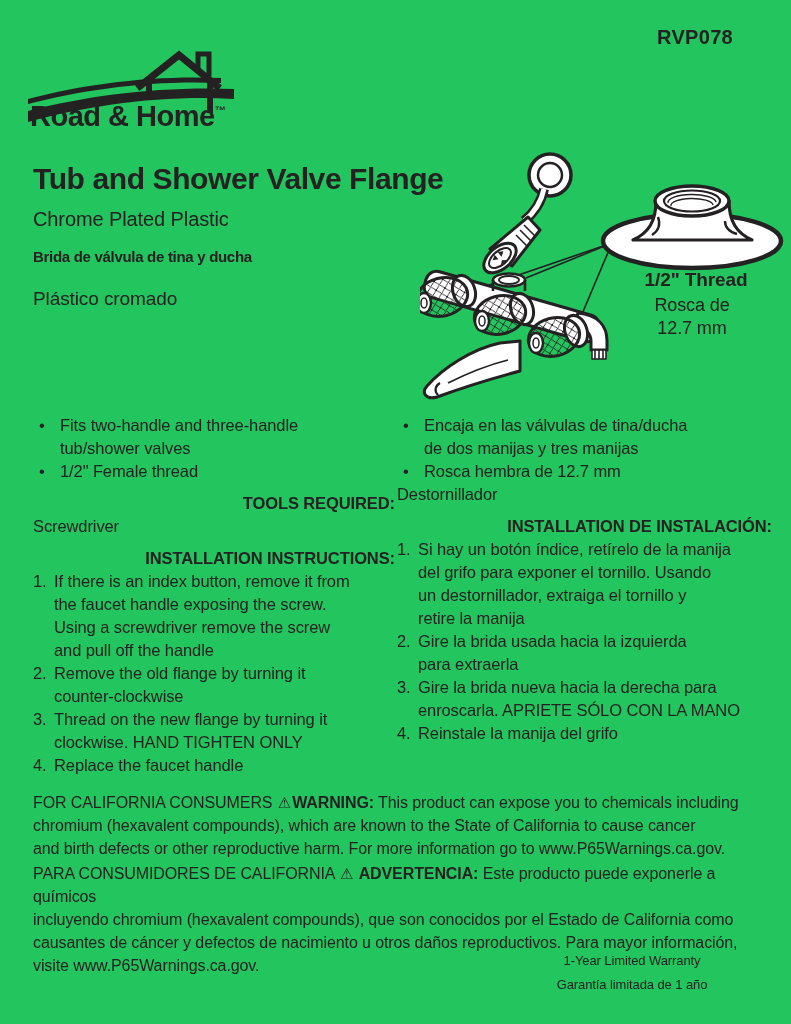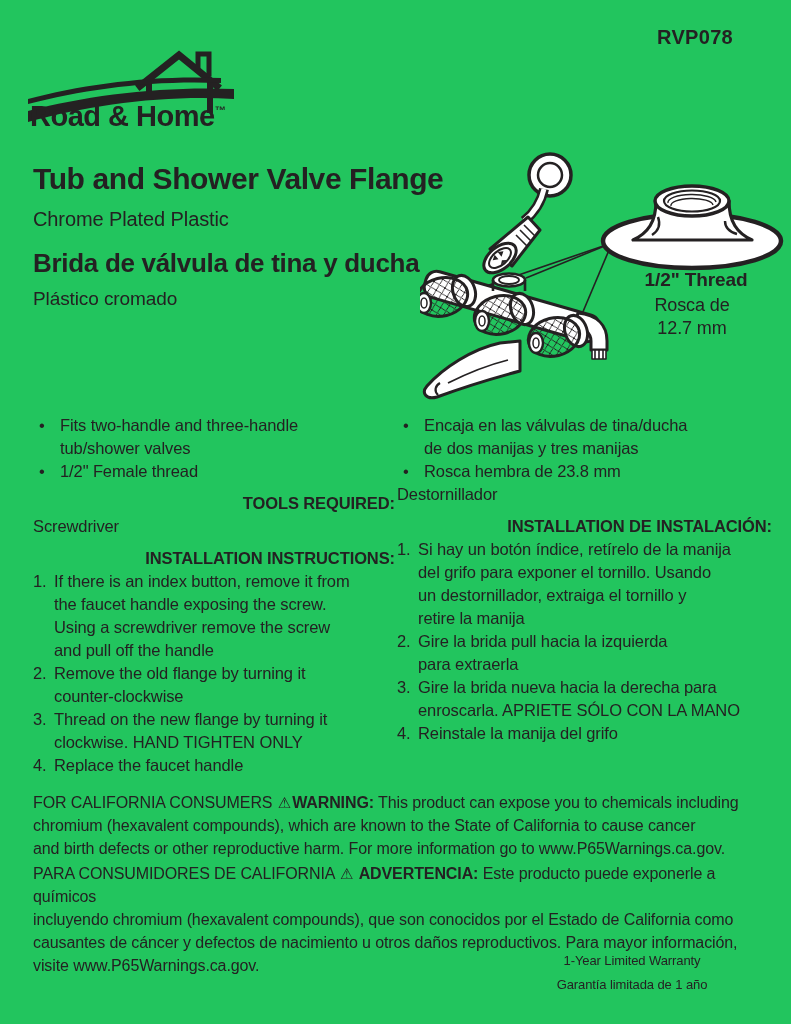"Brida de válvula de tina" .title-es { font-size: 26px -> 15px }
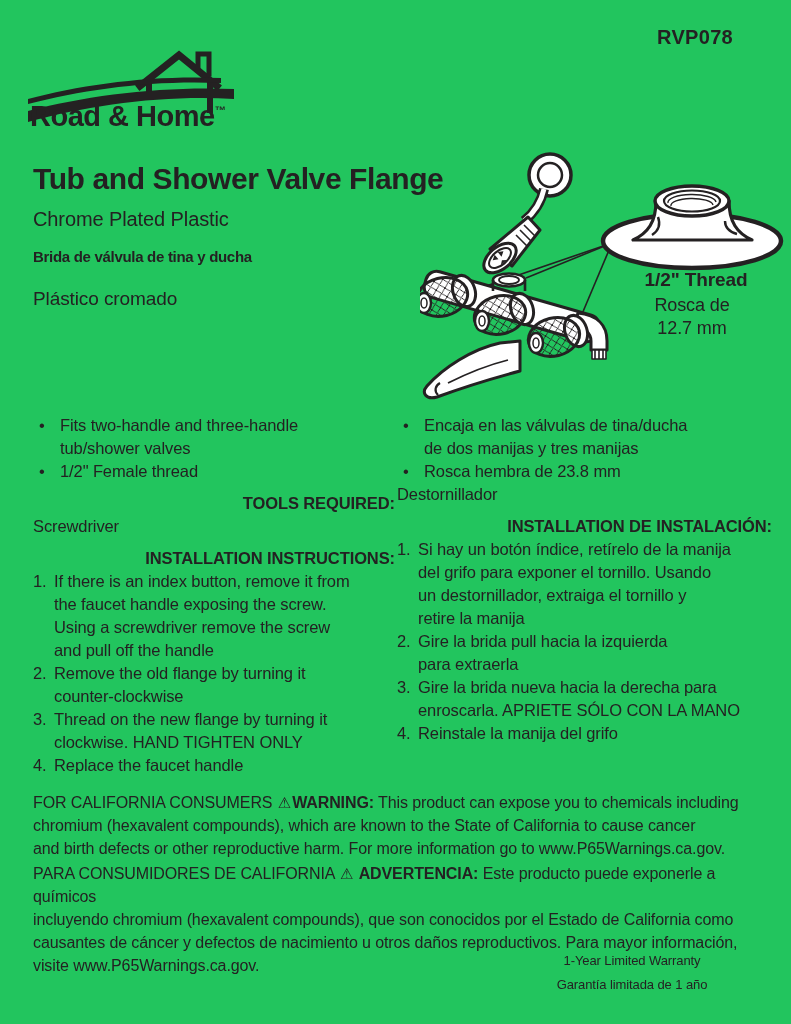"Rosca hembra de 23.8 mm" span.pre { text: 23.8 -> 12.7 }
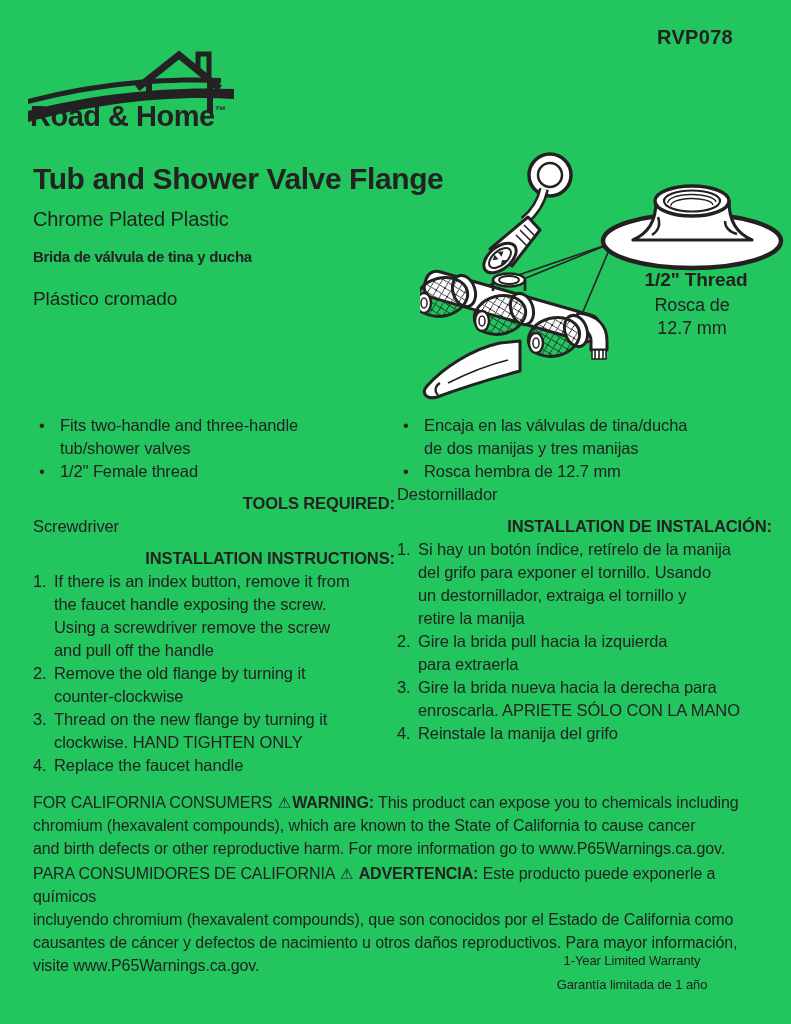"Gire la brida pull hacia" span.pre { text: pull -> usada }
